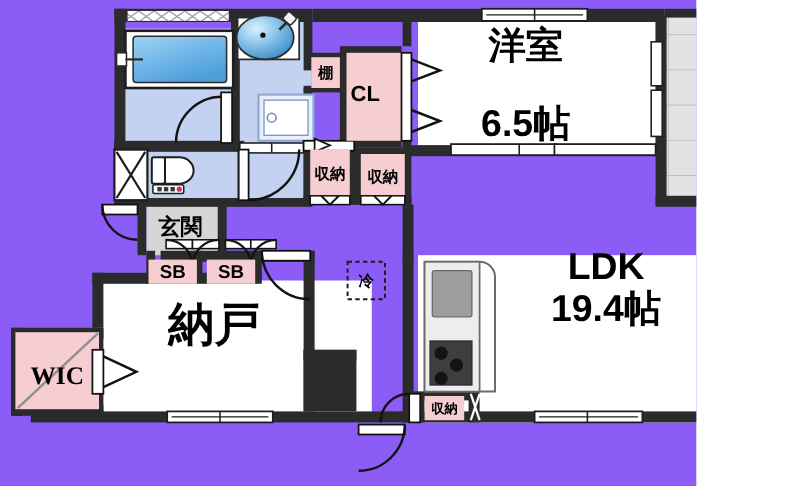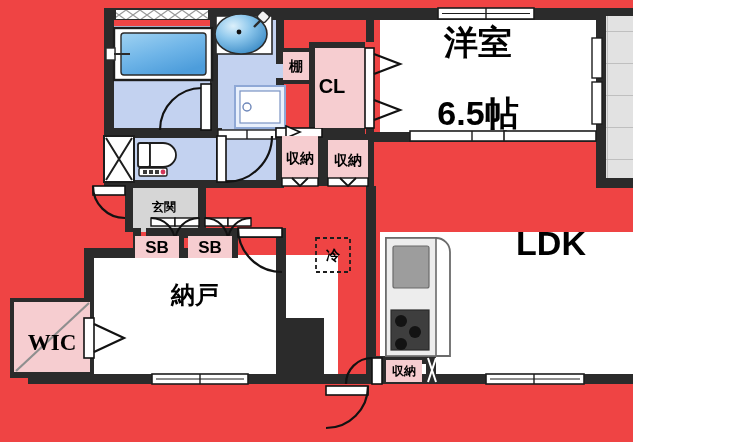"洋室" #plan { background: #ef4444 -> #8b5cf6 }
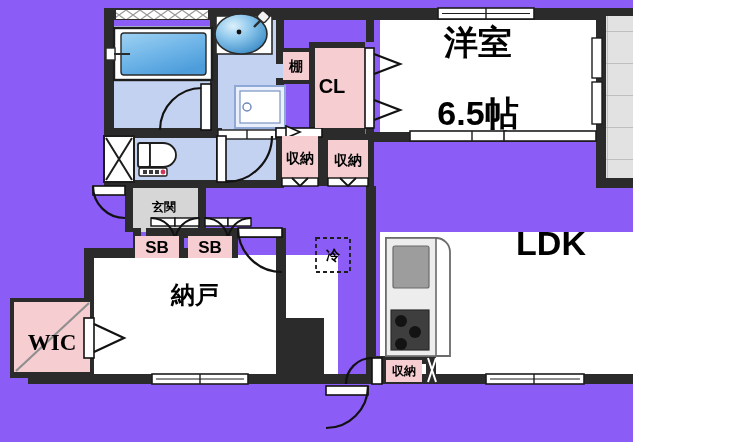"玄関" div.lbl { font-size: 12px -> 20px }
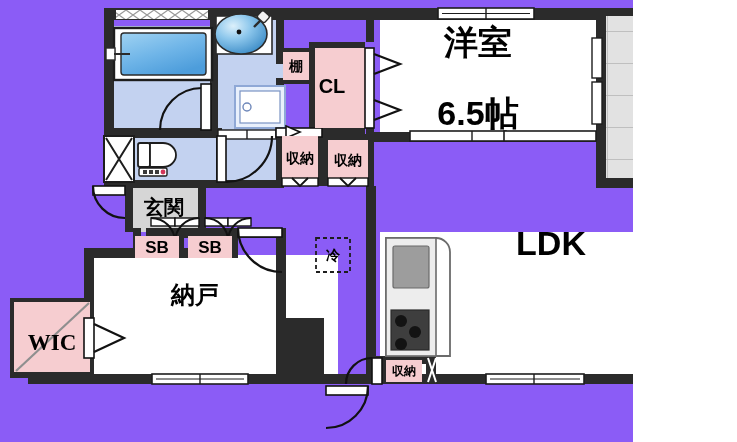"納戸" div.lbl { font-size: 24px -> 42px }
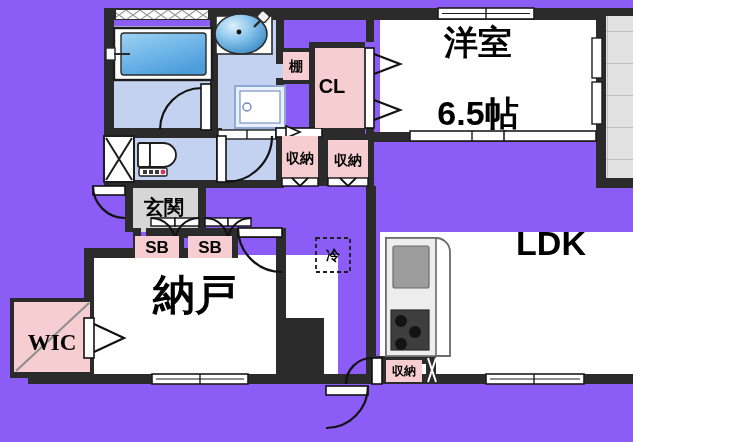"19.4帖" div.lbl { html: none -> <div>19.4帖</div> }
